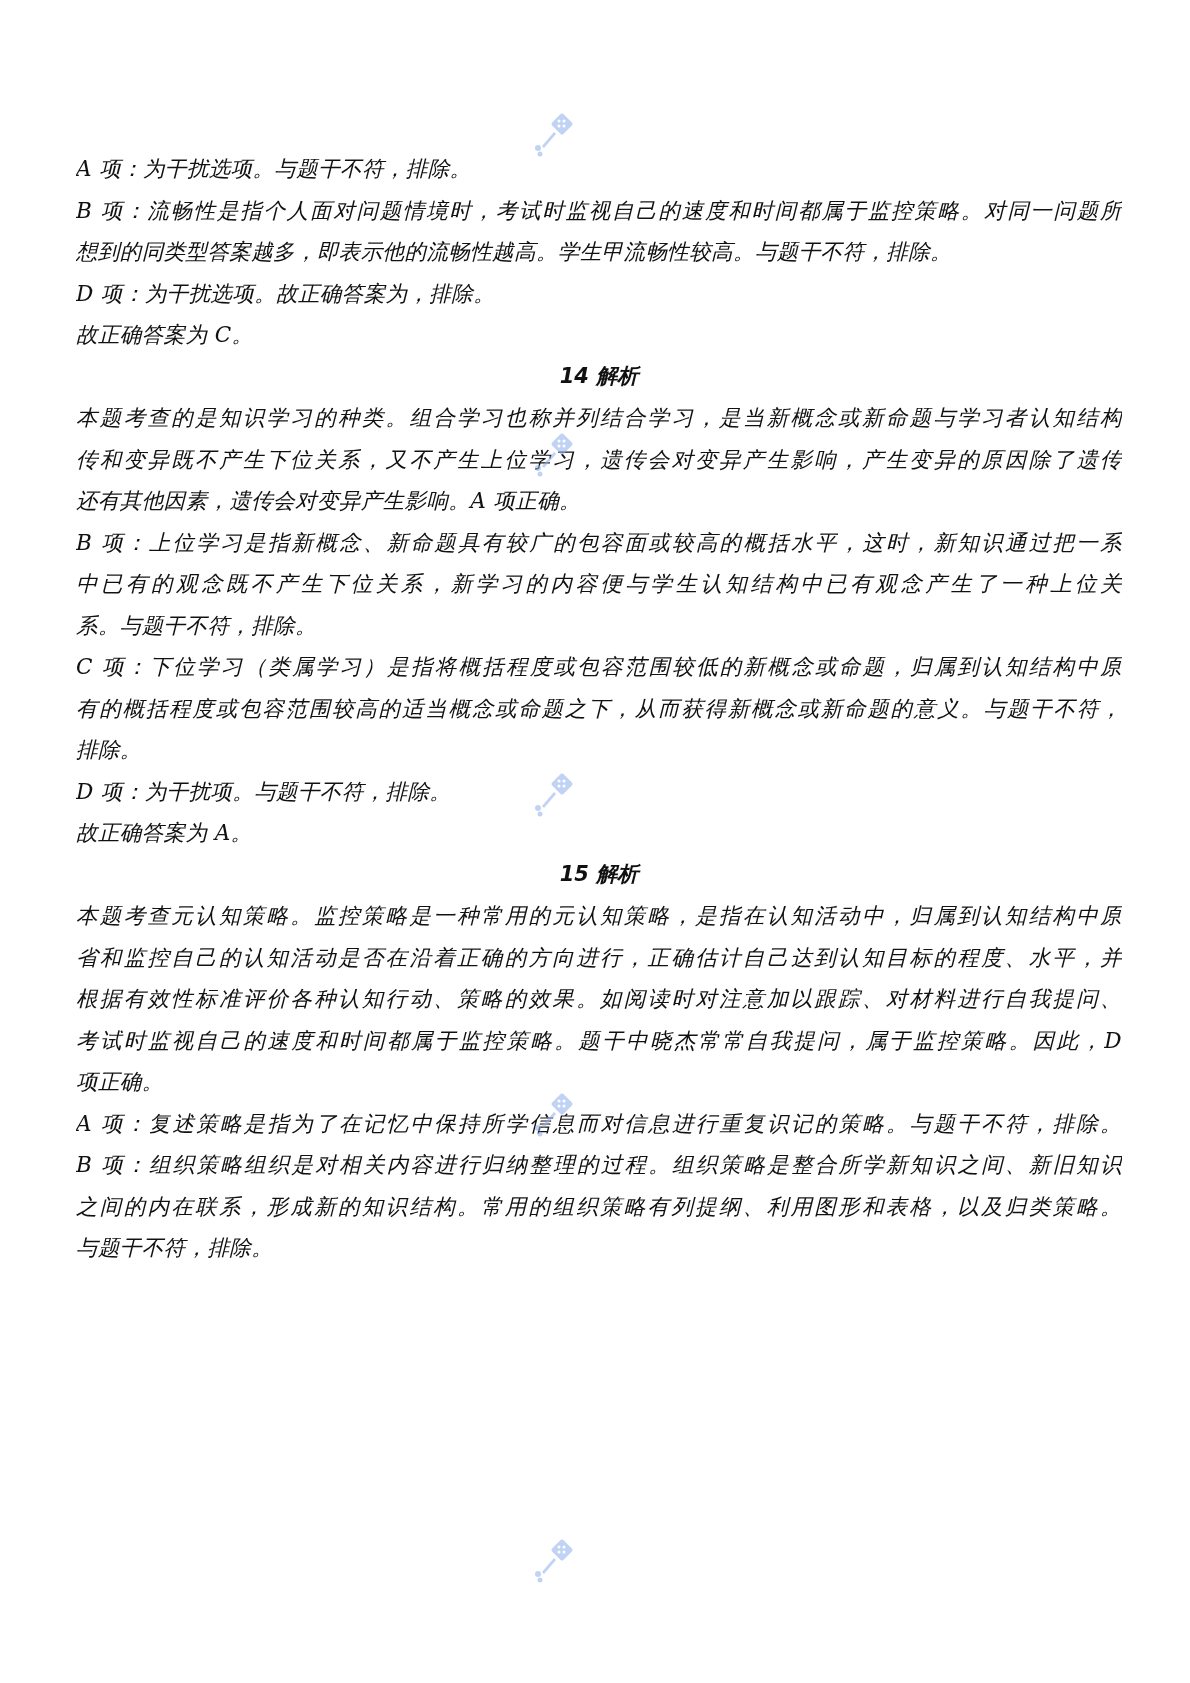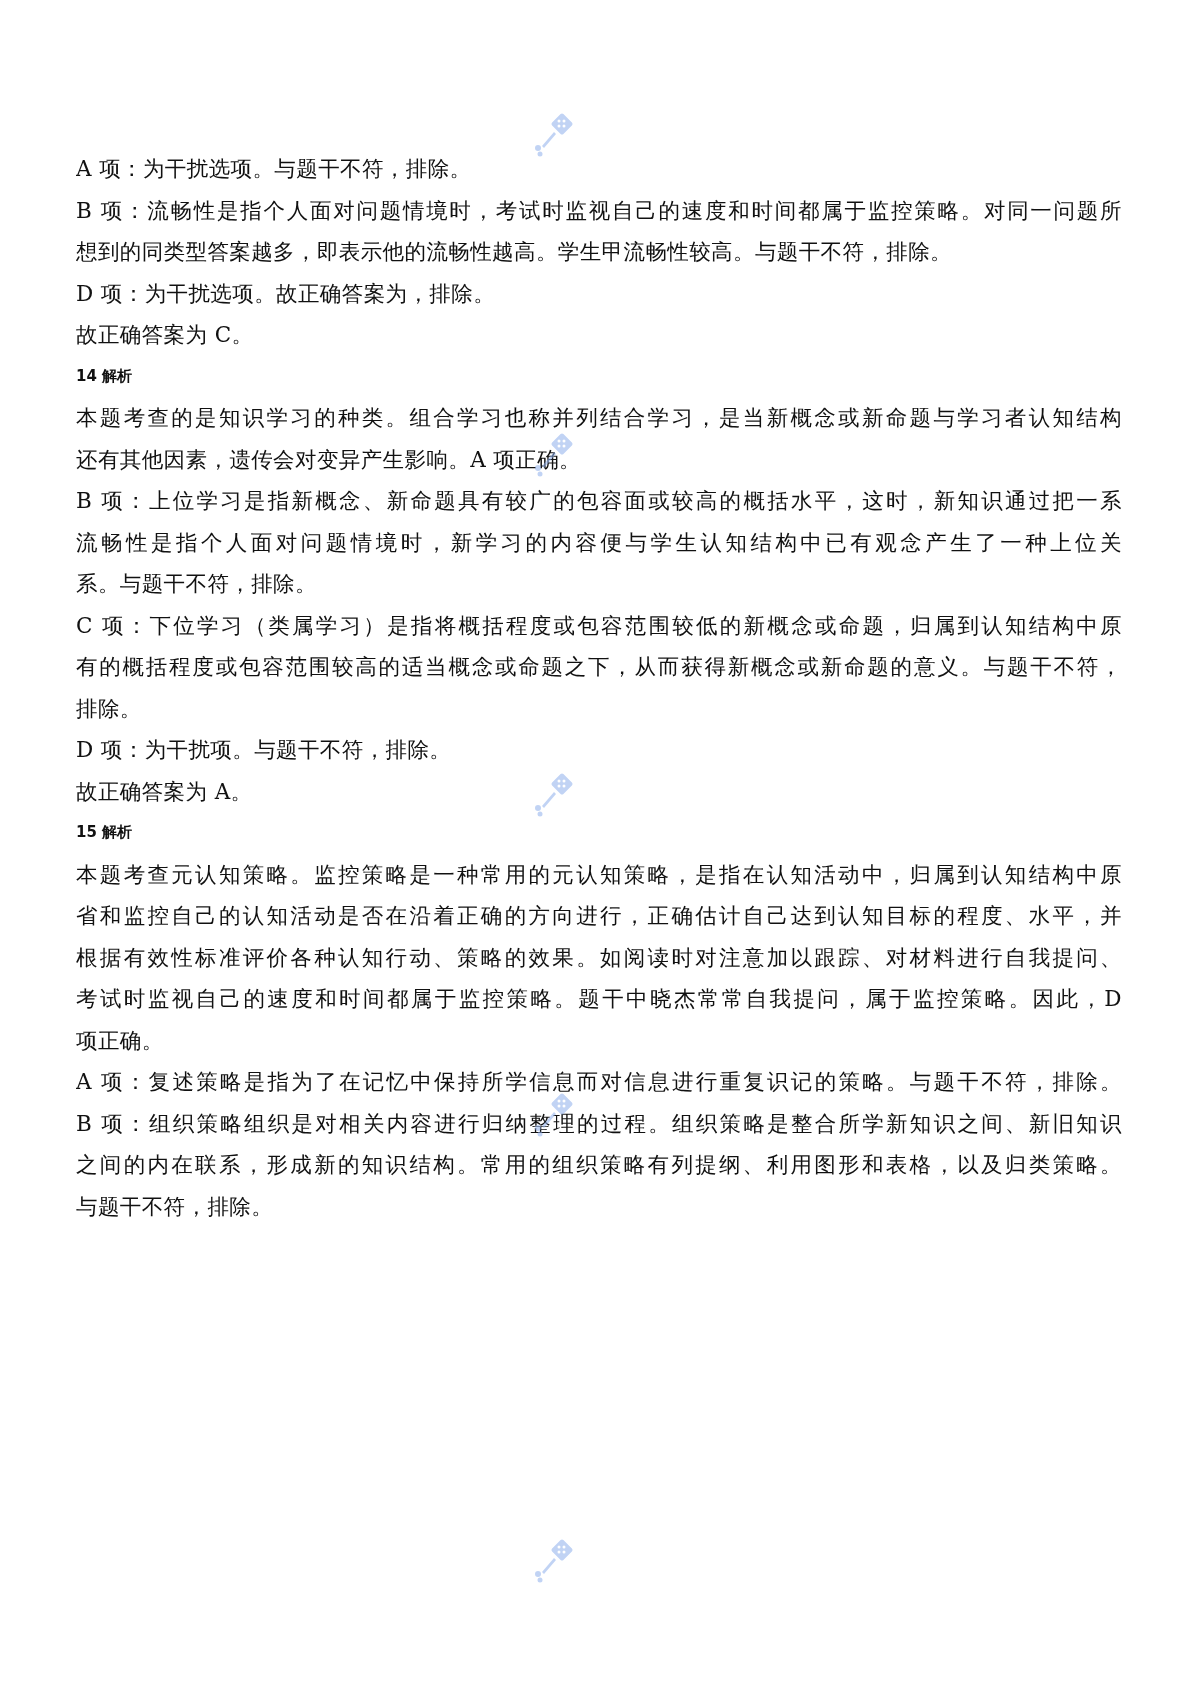"A 项：为干扰选项。与题干不符，排除。" .page { font-style: none -> italic }
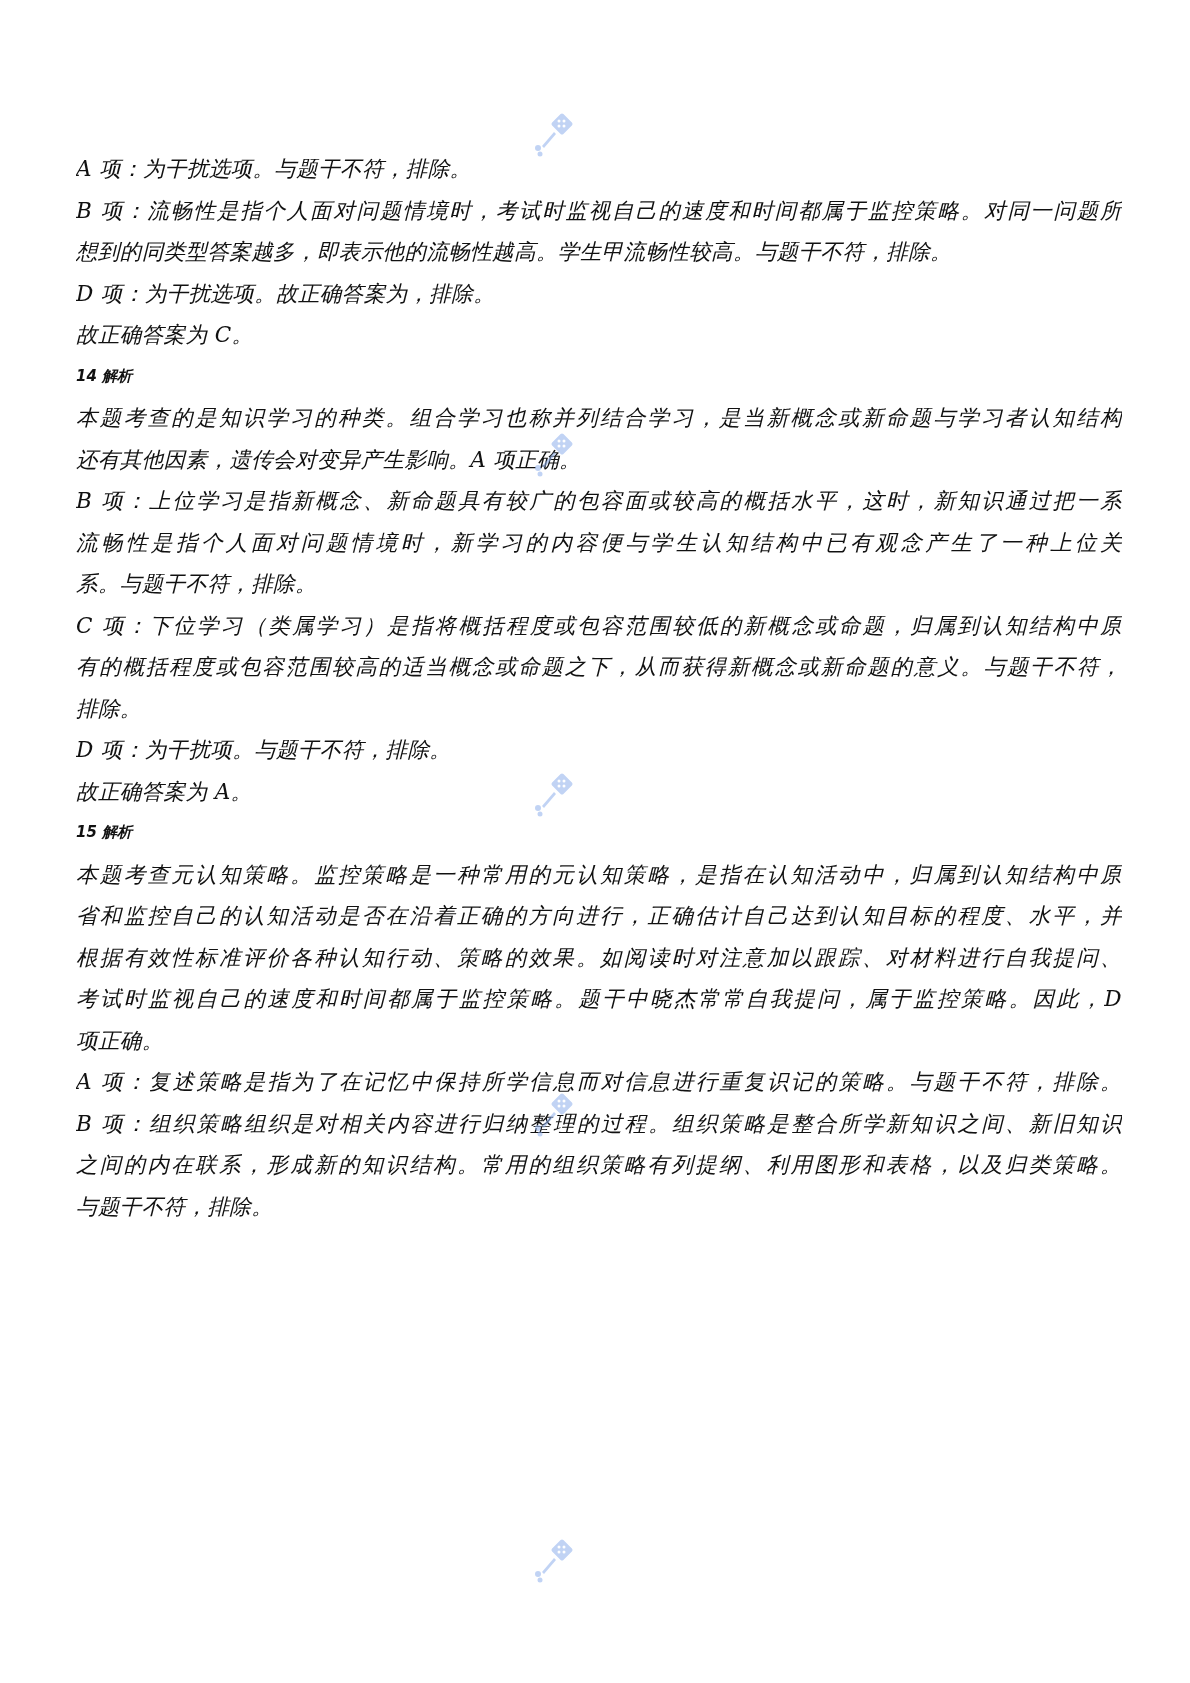"14 解析" .heading { font-size: 15px -> 21px; text-align: none -> center }
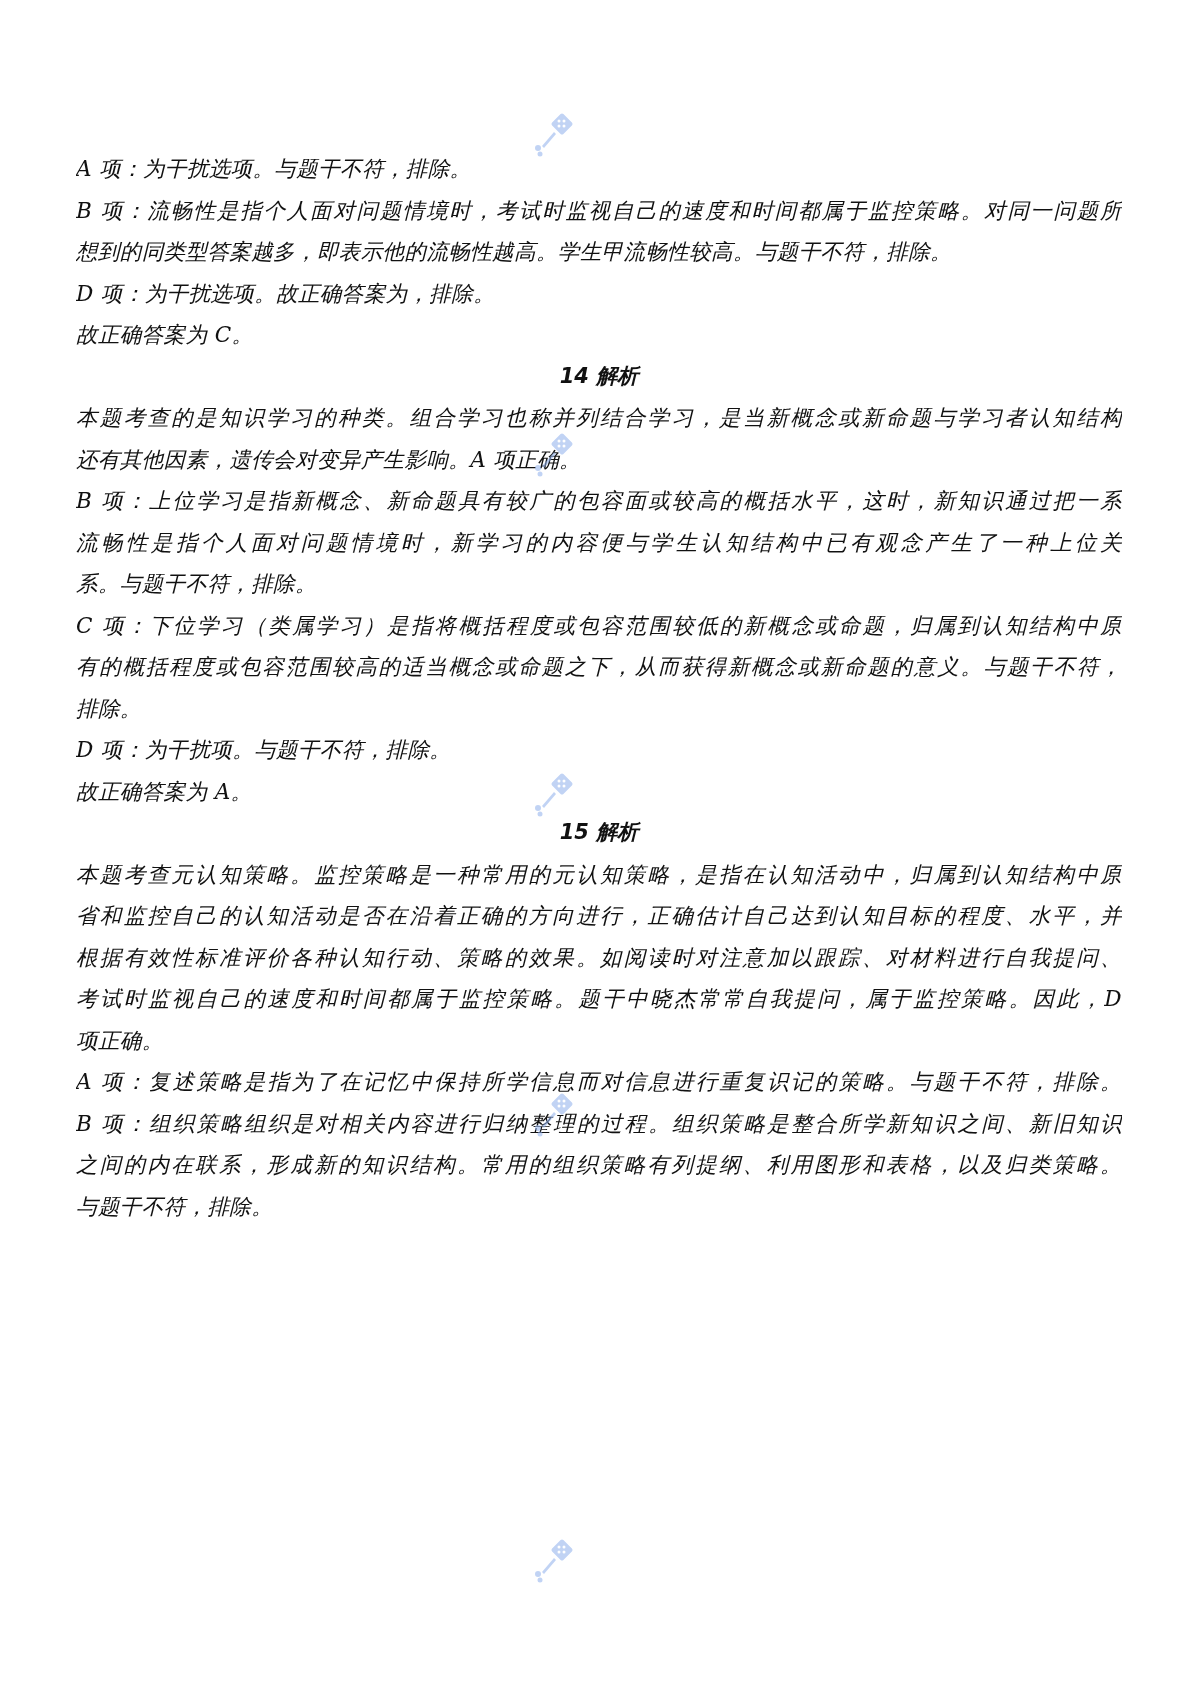"传和变异既不产生下位关系，又不产生上位学习，遗传会对变异产生影响，产生变异的原因" div.line { html: none -> <div>传和变异既不产生下位关系，又不产生上位学习，遗传会对变异产生影响，产生变异的原因除了遗传</div> }
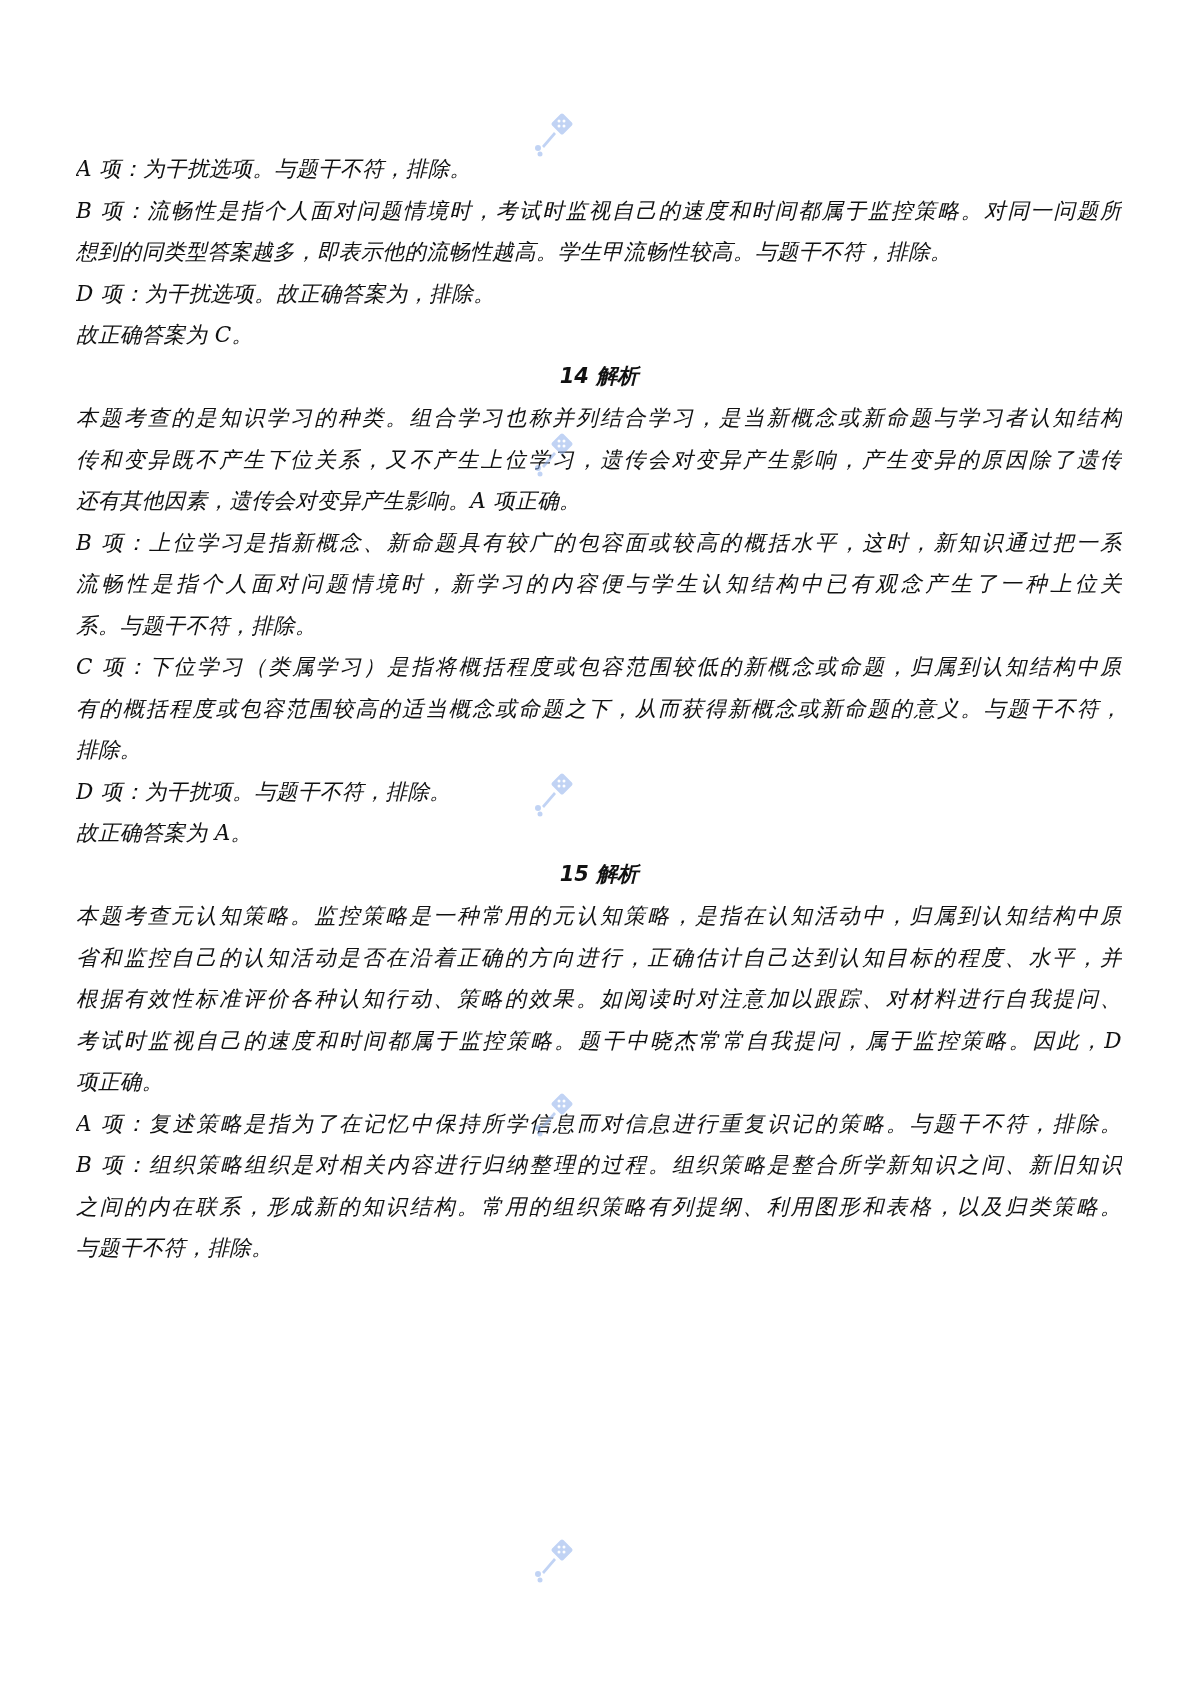"流畅性是指个人面对问题情境时，新学习的内容便与学生认知结构中已有观念产生了一种上" div.line { text: 流畅性是指个人面对问题情境时 -> 中已有的观念既不产生下位关系 }
